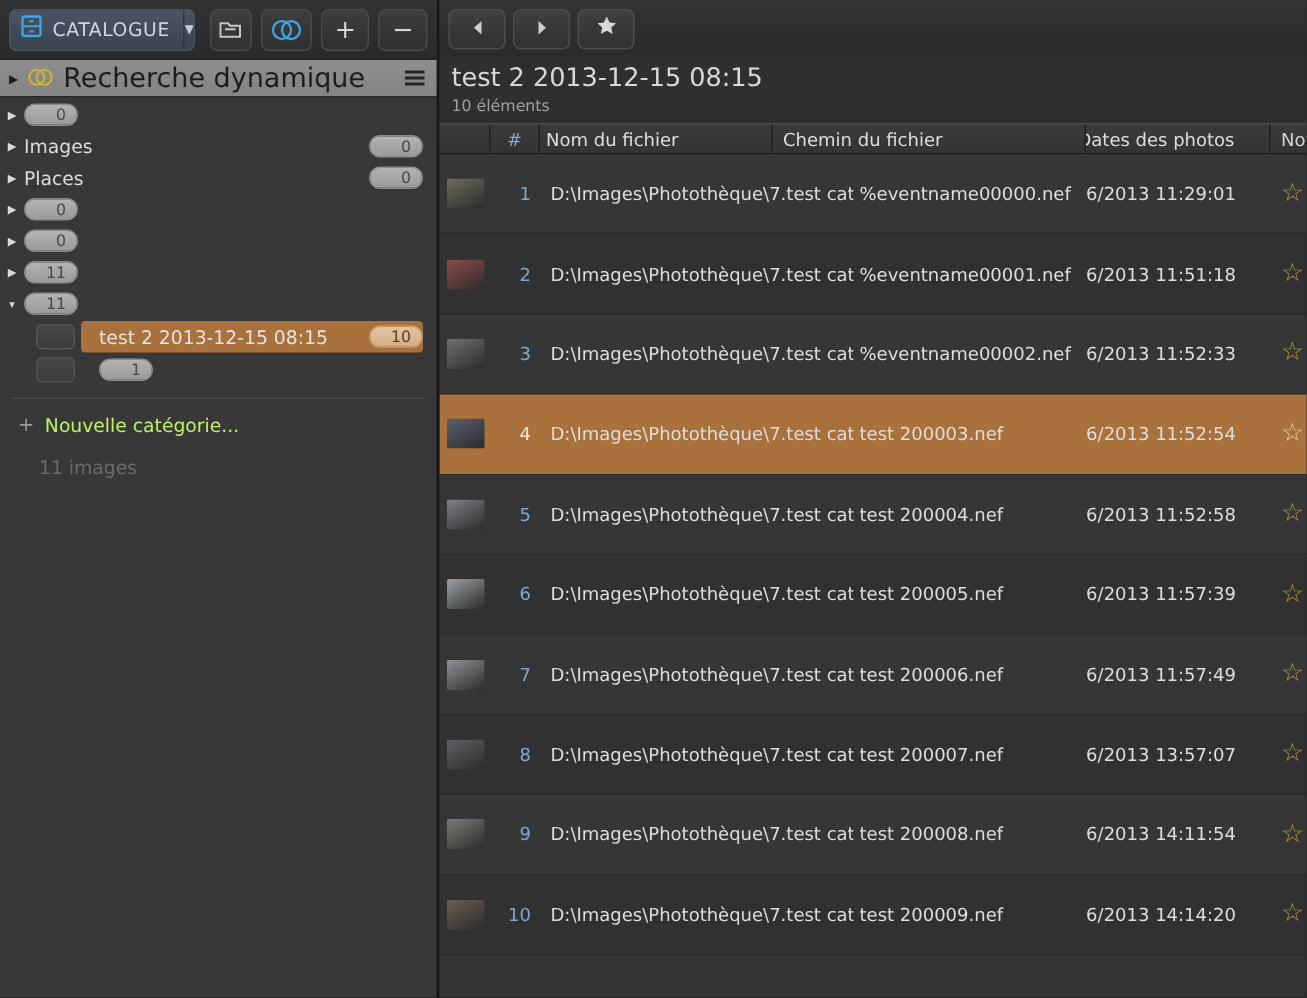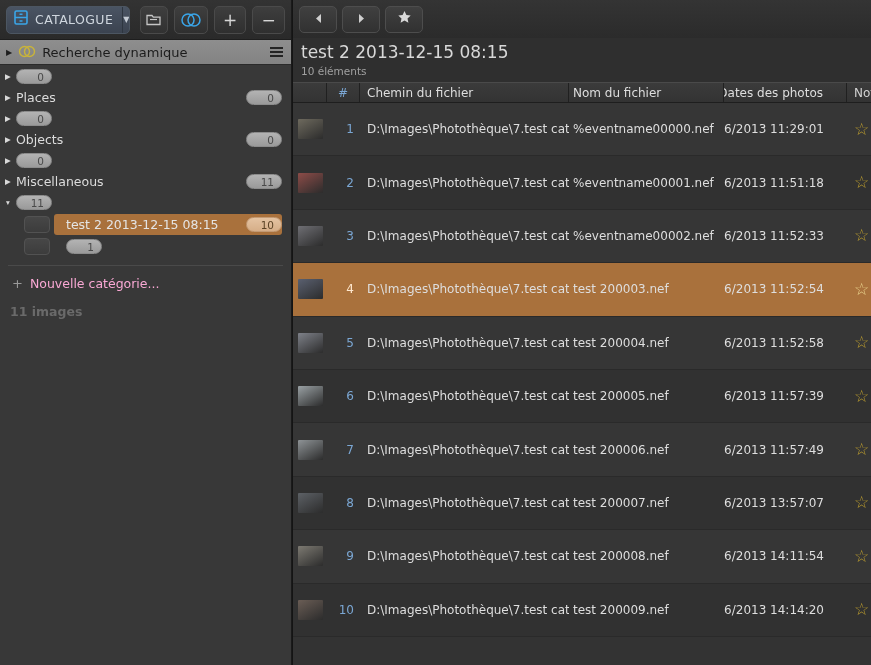"Recherche dynamique" .dyn-label { font-size: 13px -> 18px }
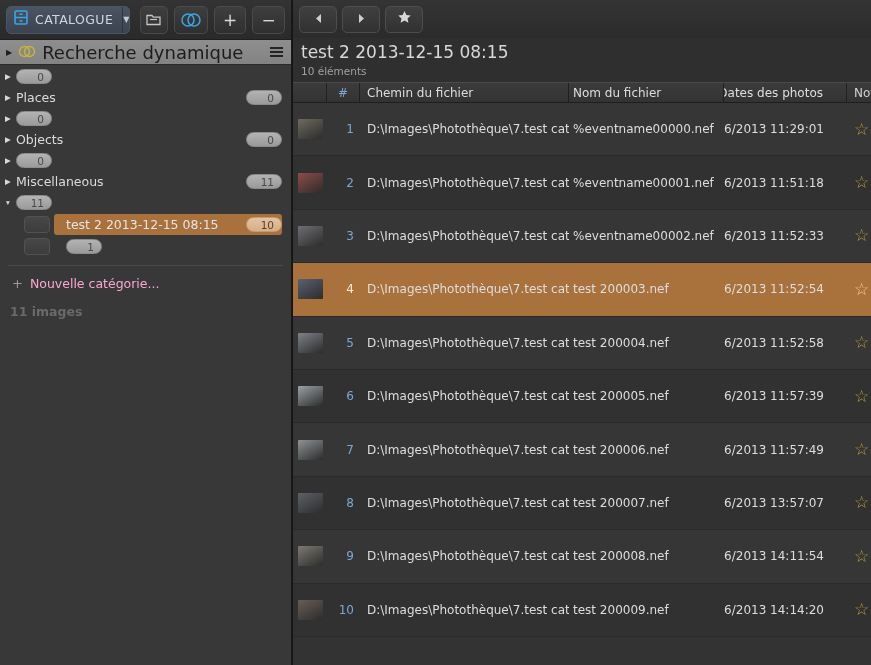"Places" span.tlabel { text: Places -> Images }
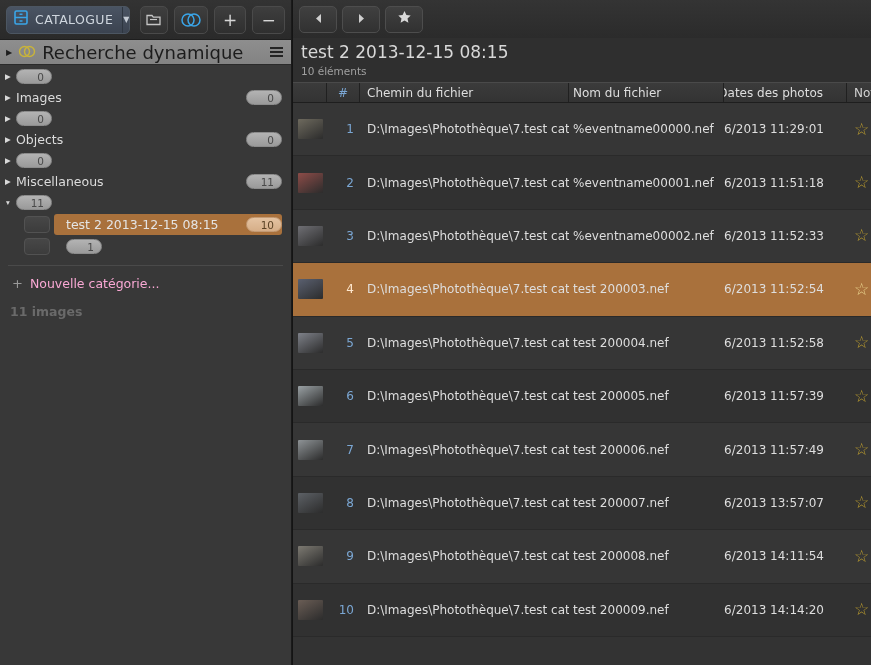"Chemin du fichier" div.th { order: before "Nom du fichier" -> after "Nom du fichier" }
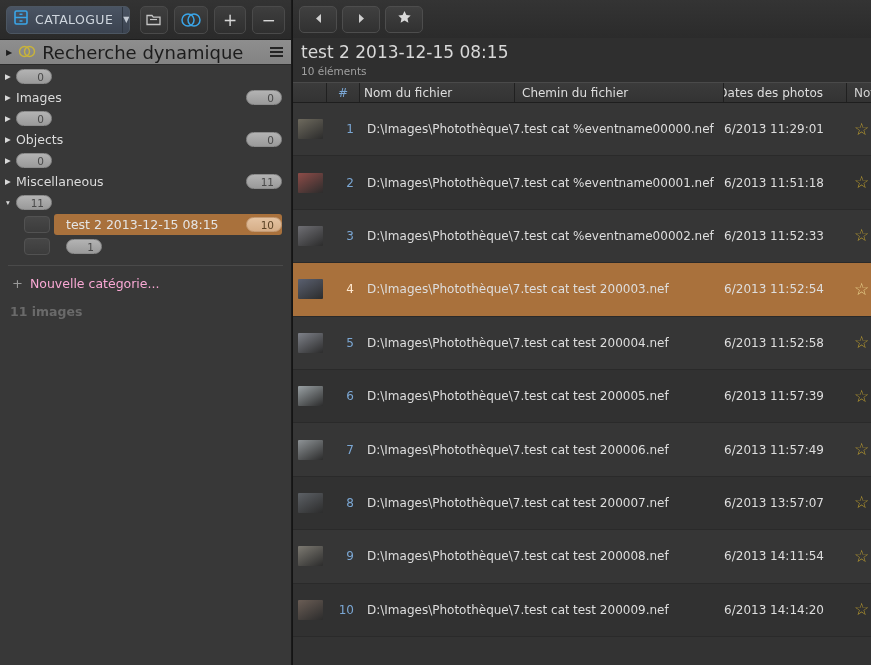"Places" span.tlabel { html: none -> <span>Places</span> }
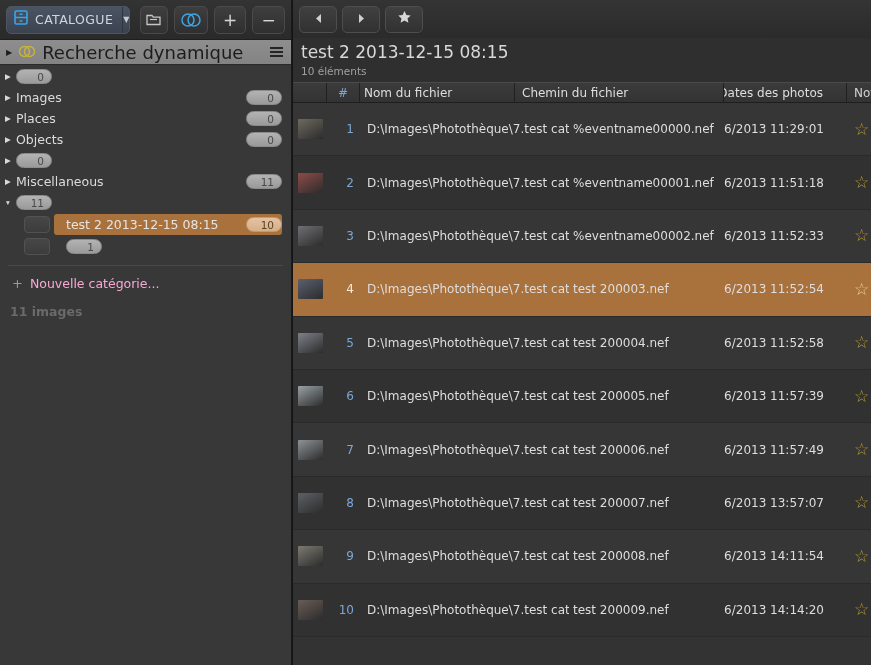"Objects" span.tlabel { html: <span>Objects</span> -> none }
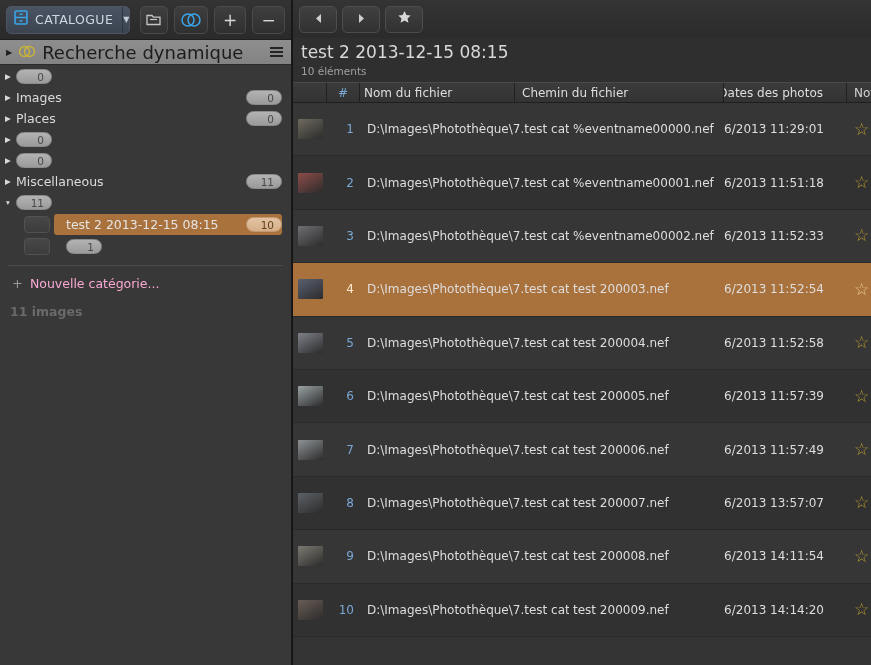"Miscellaneous" span.tlabel { html: <span>Miscellaneous</span> -> none }
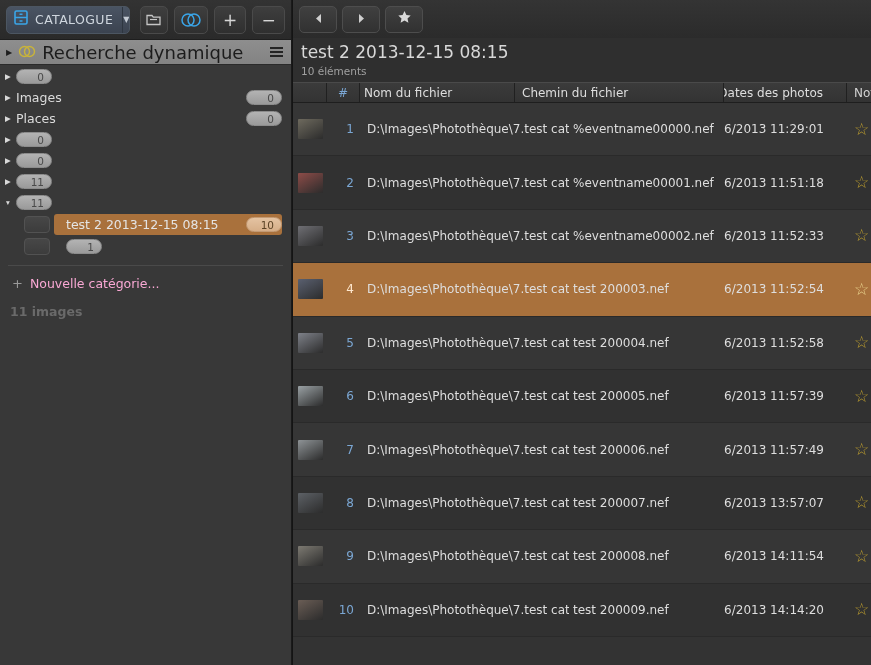"Nouvelle catégorie..." .newcat .nlabel { color: #f9a8d4 -> #bef264 }
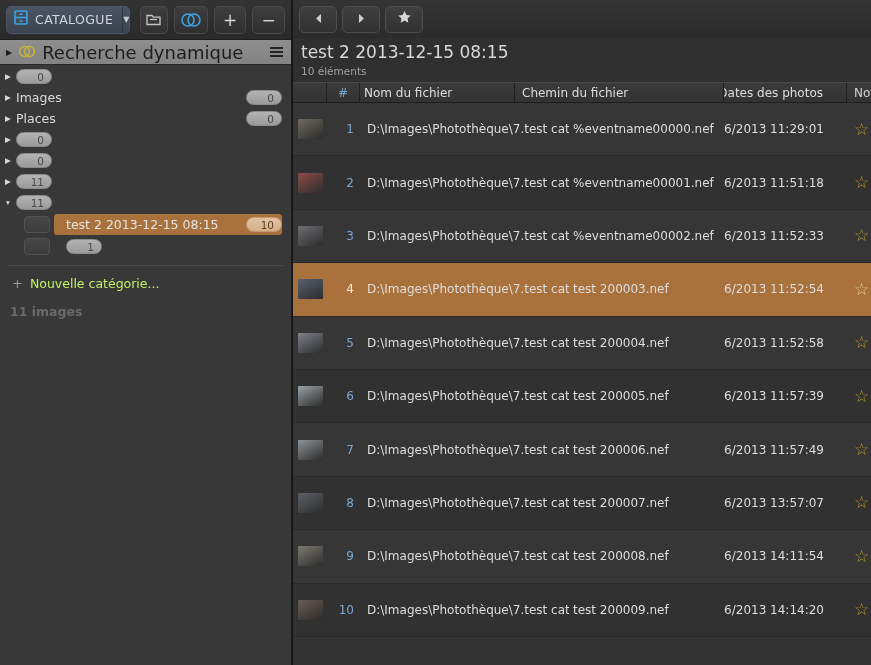"11 images" .imgcount { font-weight: bold -> none; padding-left: 10px -> 26px }
